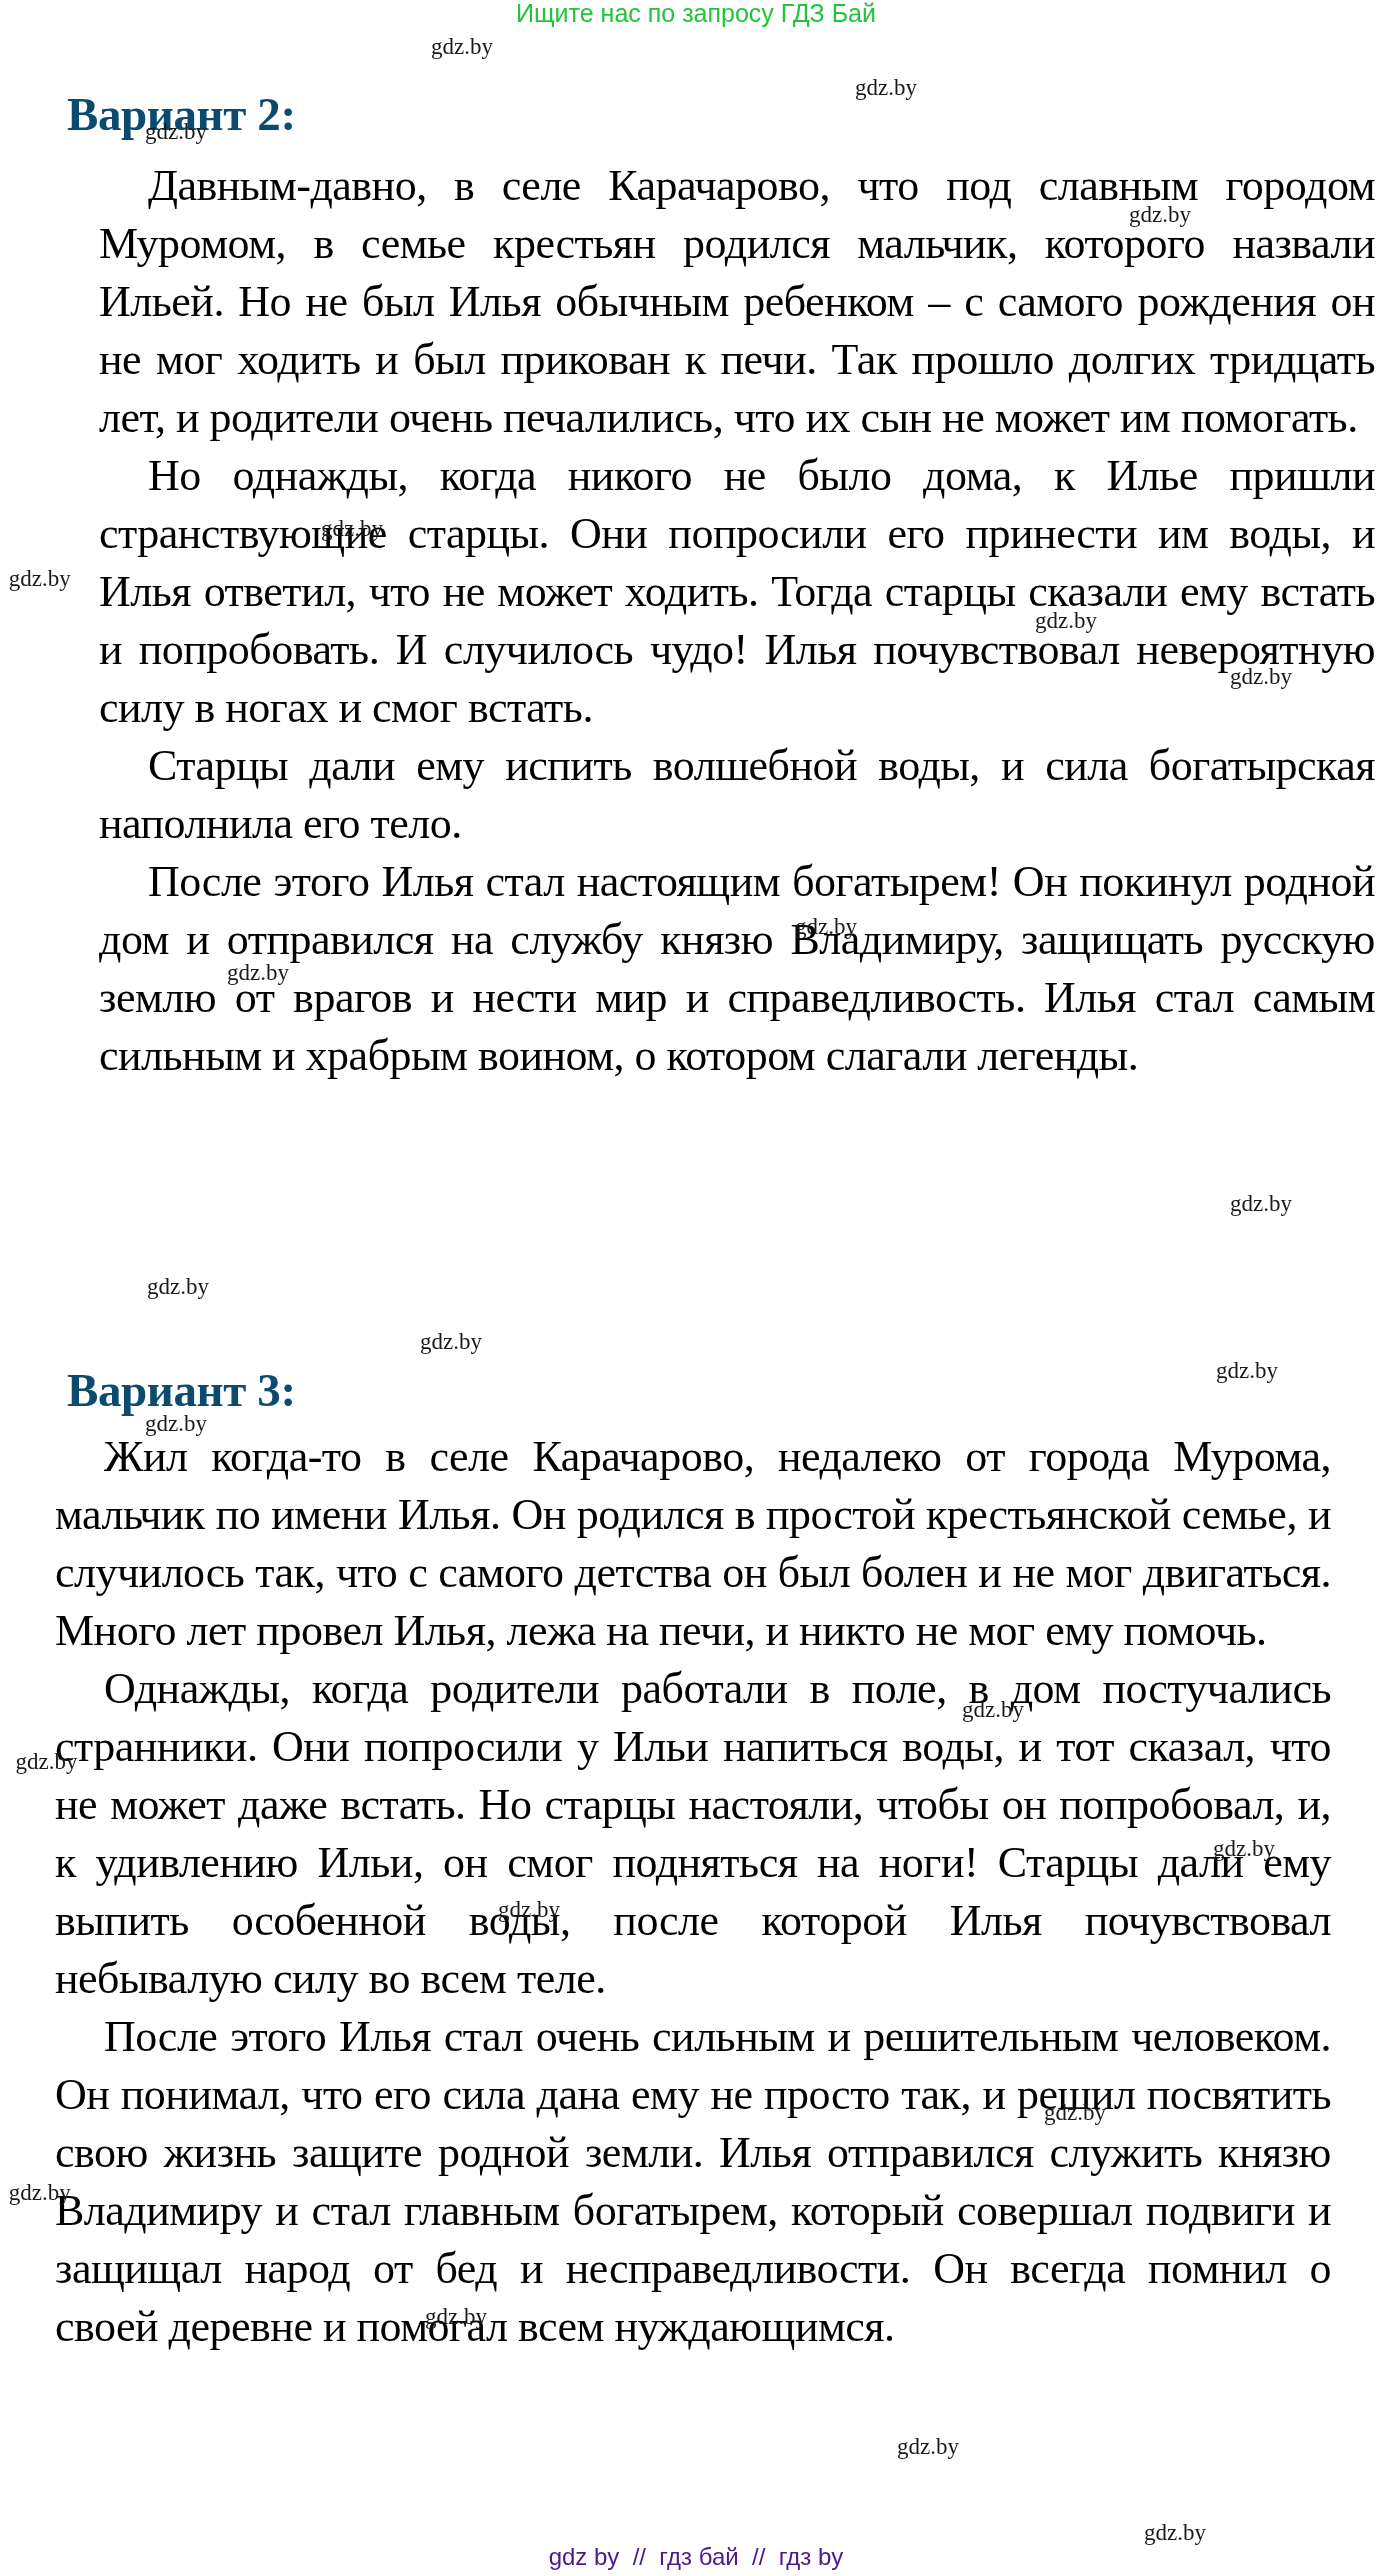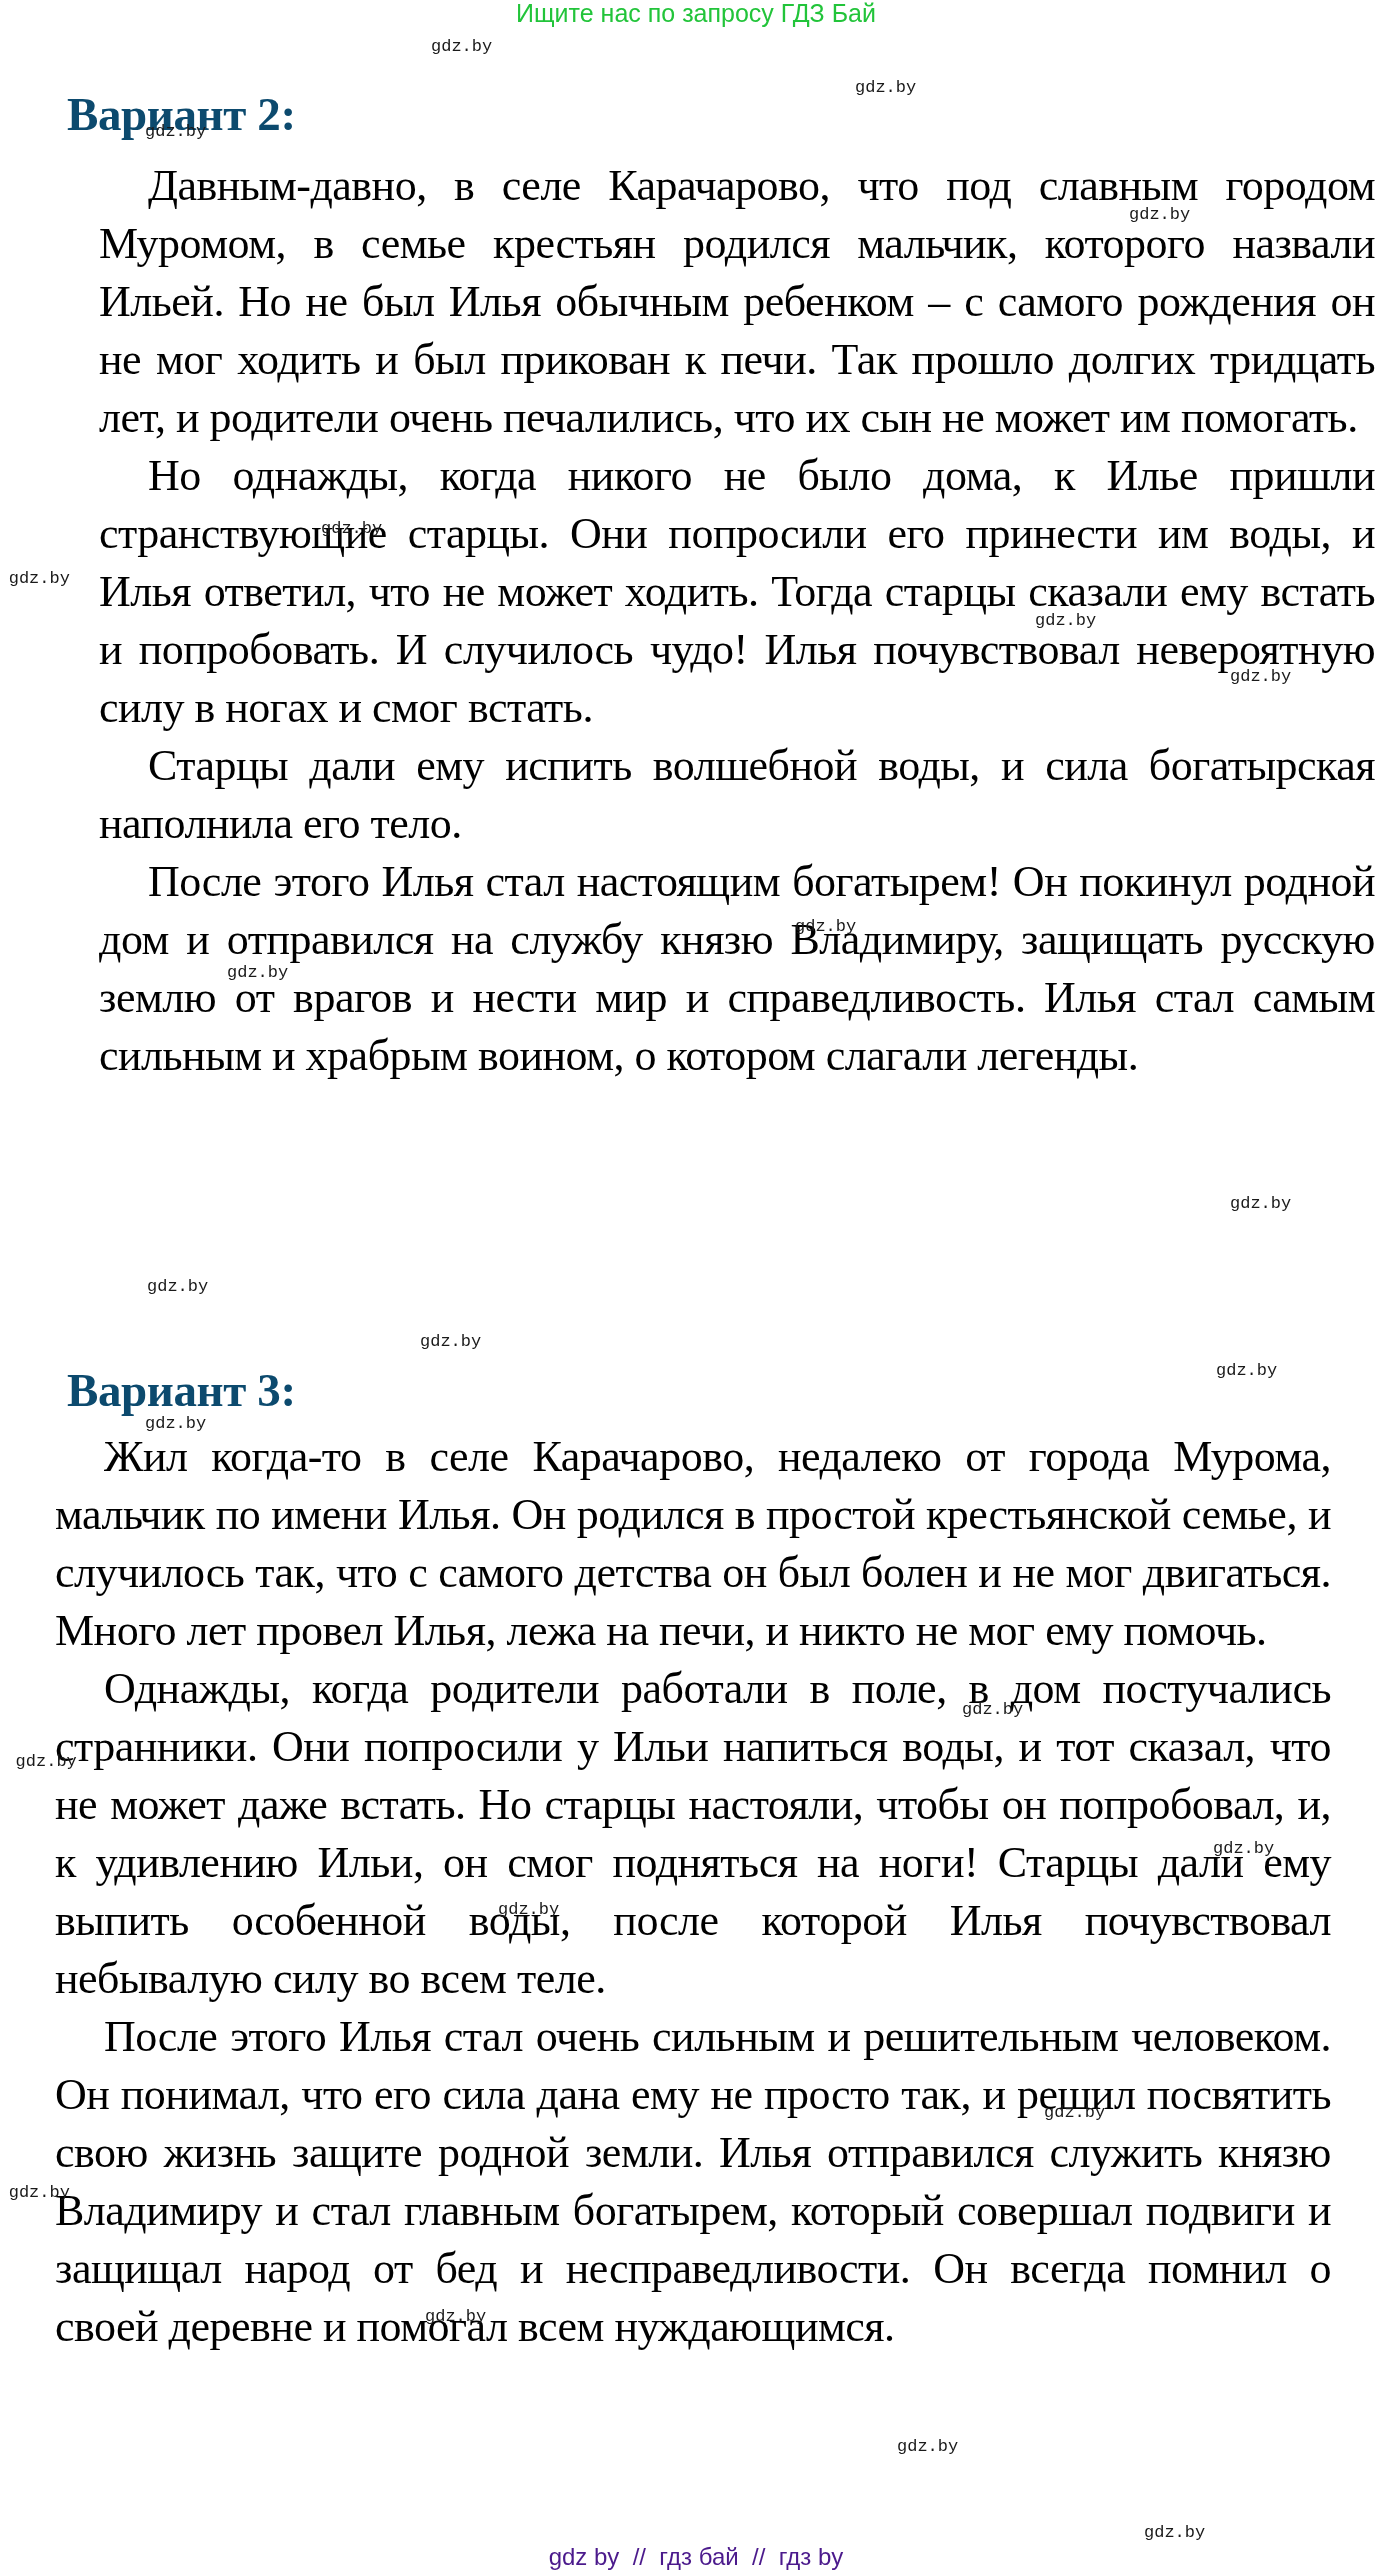"gdz.by" .wm { font-family: Liberation Mono, monospace -> Liberation Serif, serif; font-size: 17px -> 23px }
